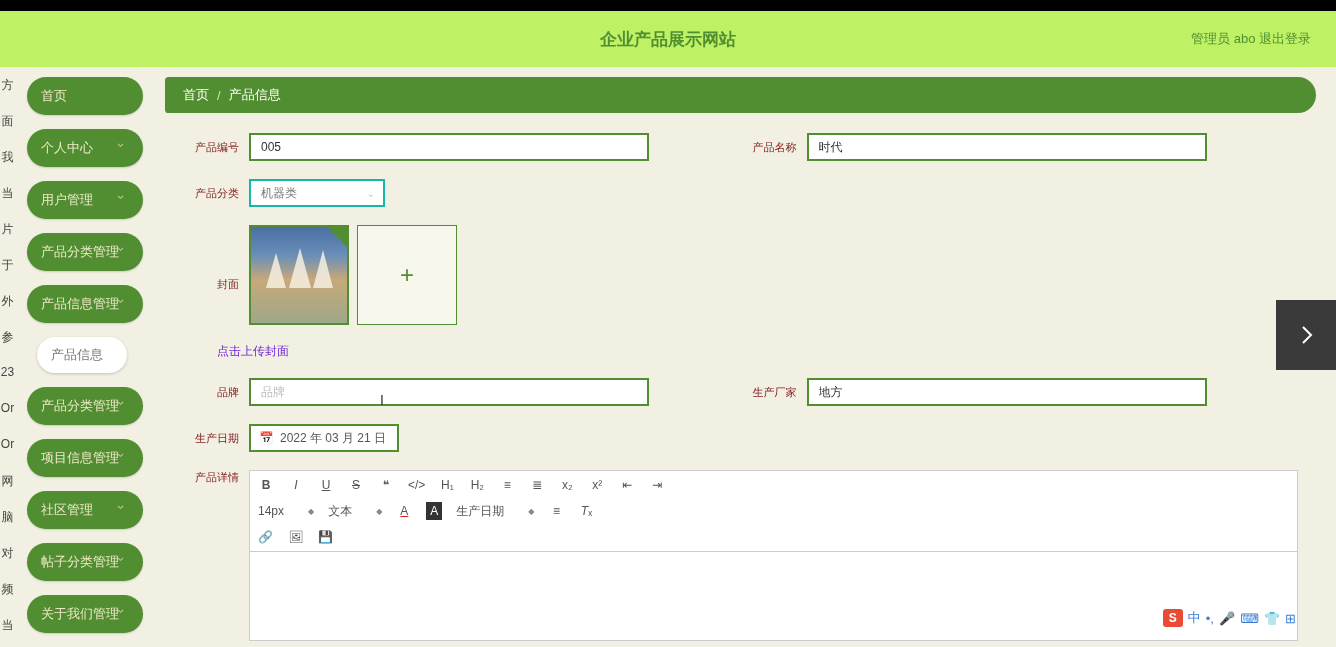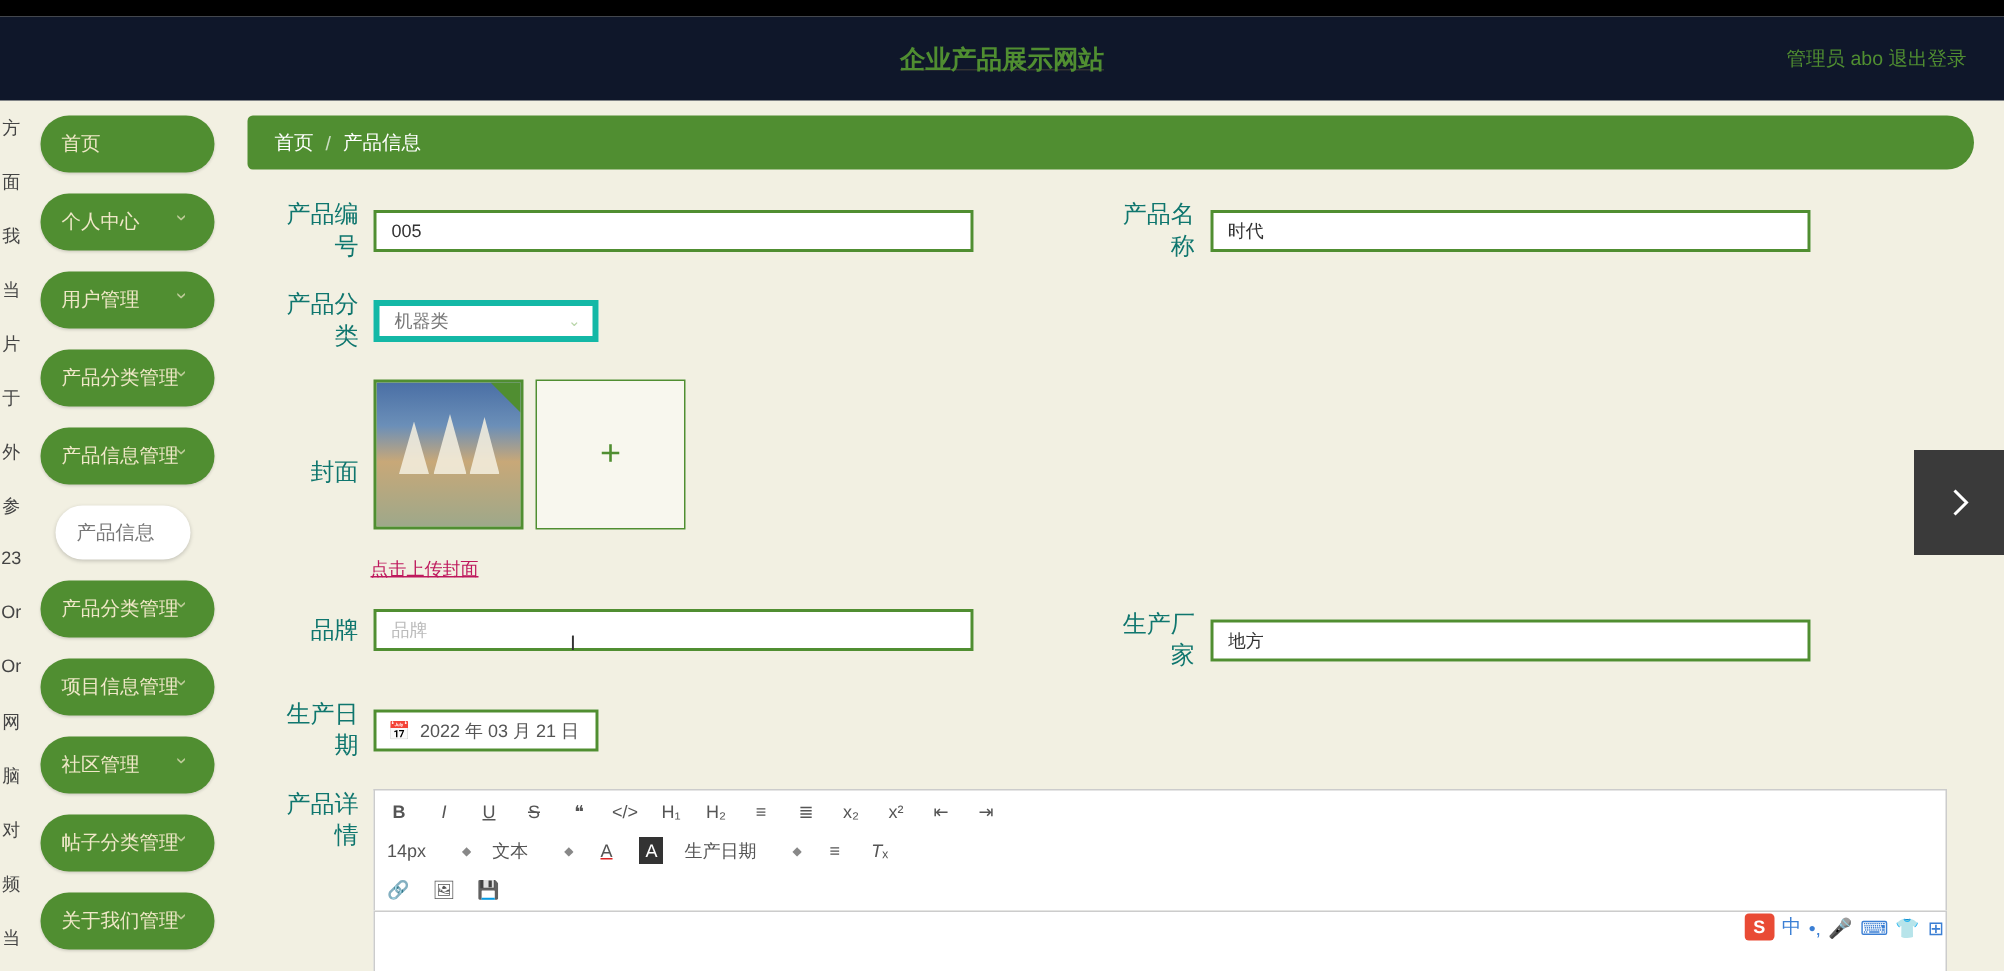"企业产品展示网站" .header { background: #0f172a -> #bef264; text-decoration: underline -> none }
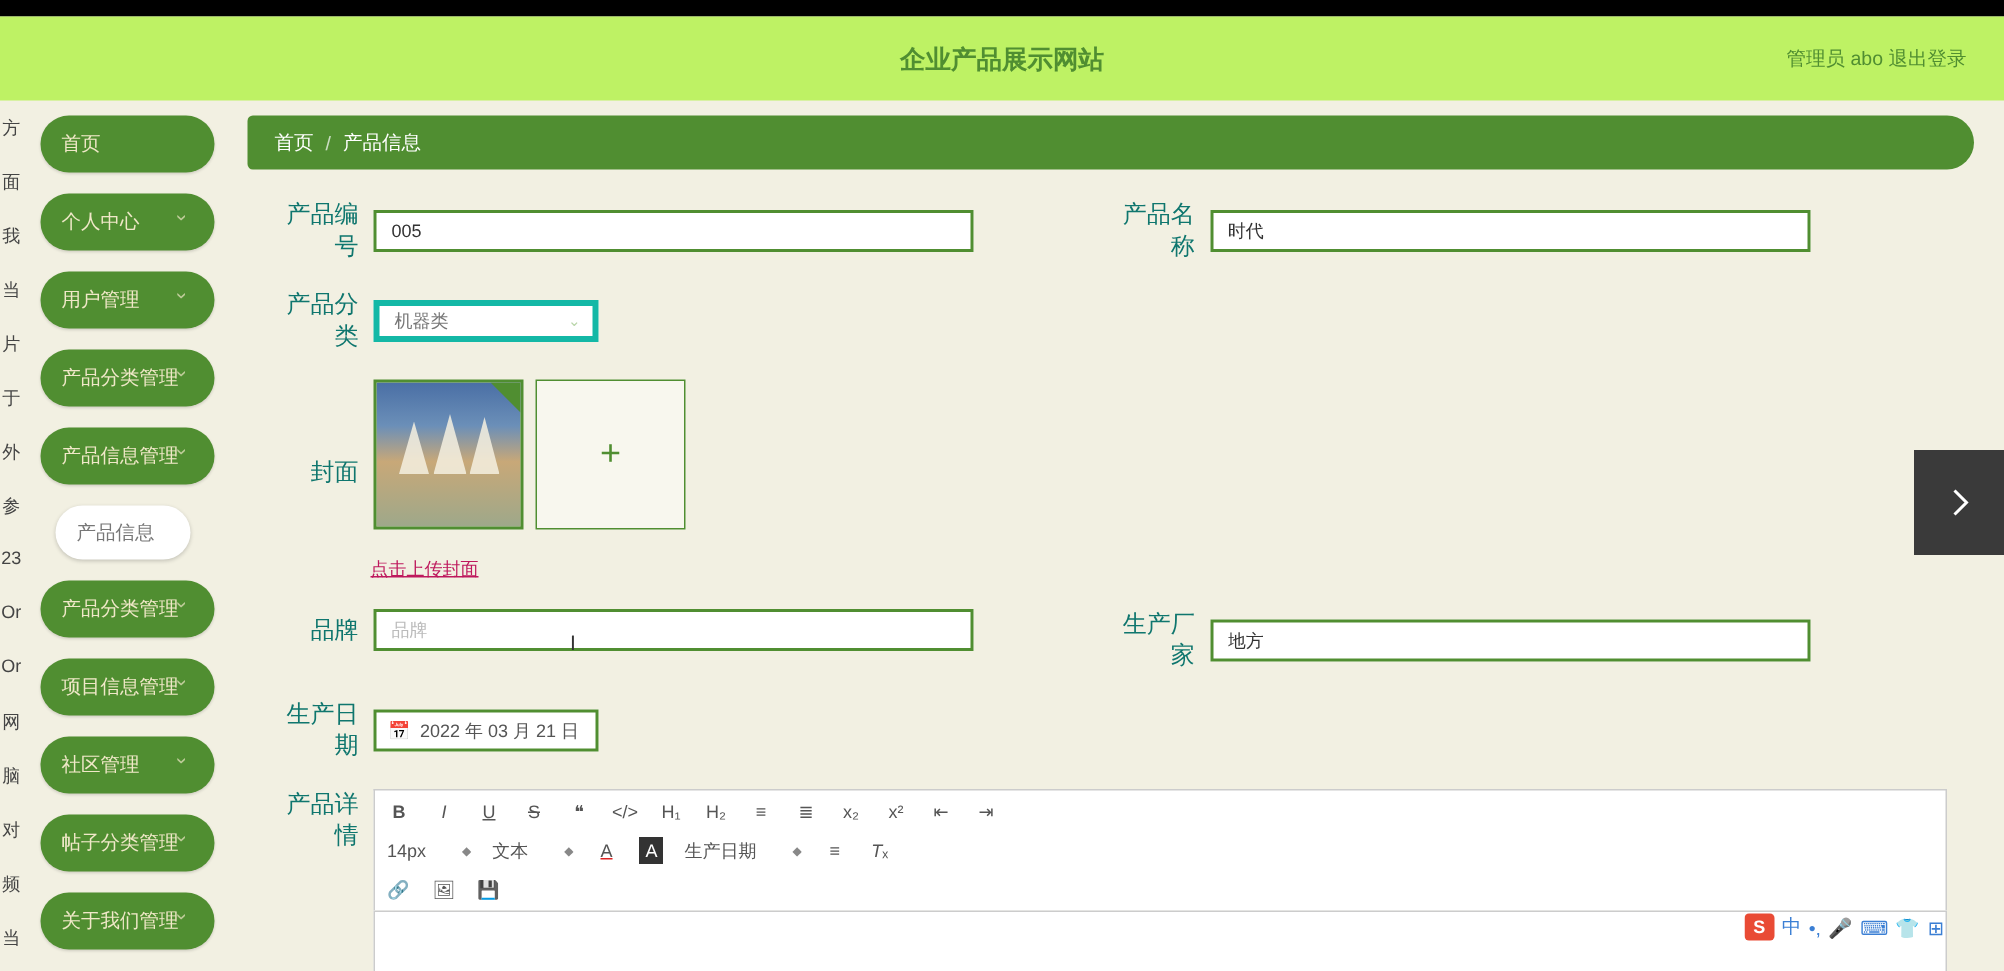"产品编号" .label { color: #0f766e -> #7f1d1d; font-size: 16px -> 11px }
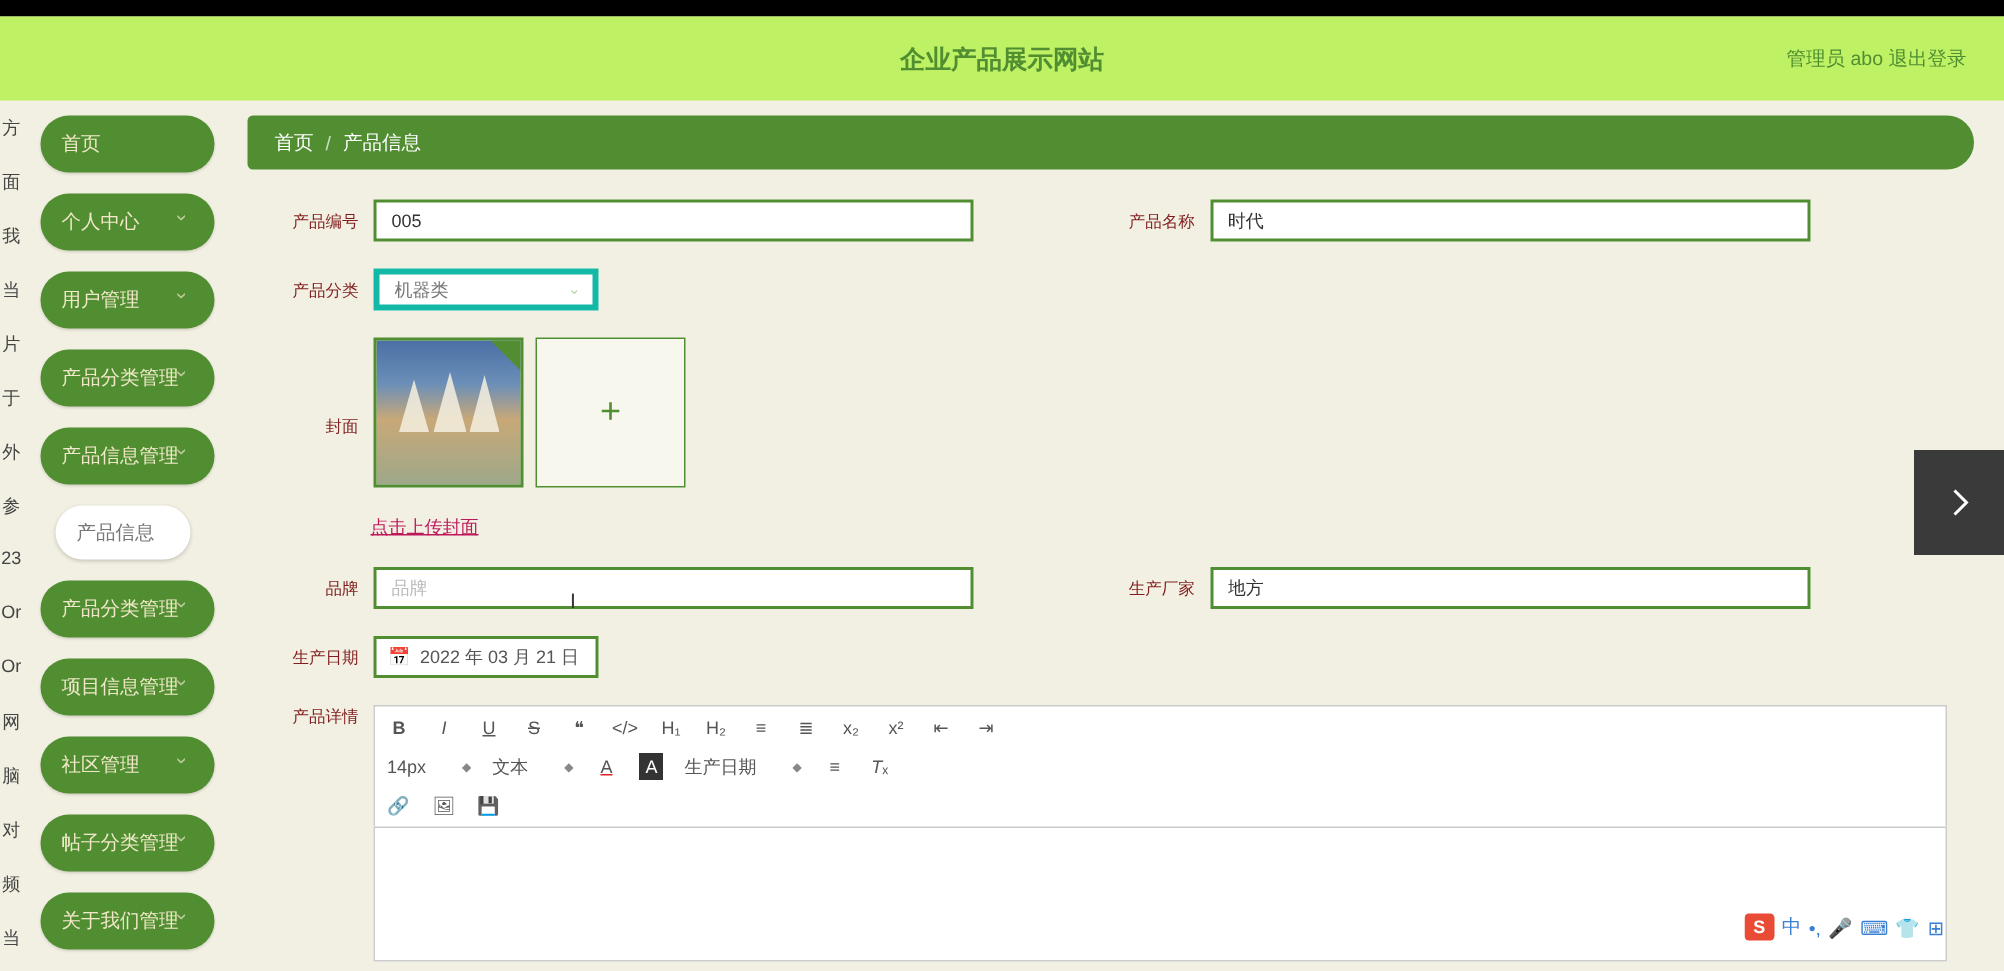"机器类" .select-wrap { border: 4px solid #14b8a6 -> 2px solid #14b8a6; width: 150px -> 136px }
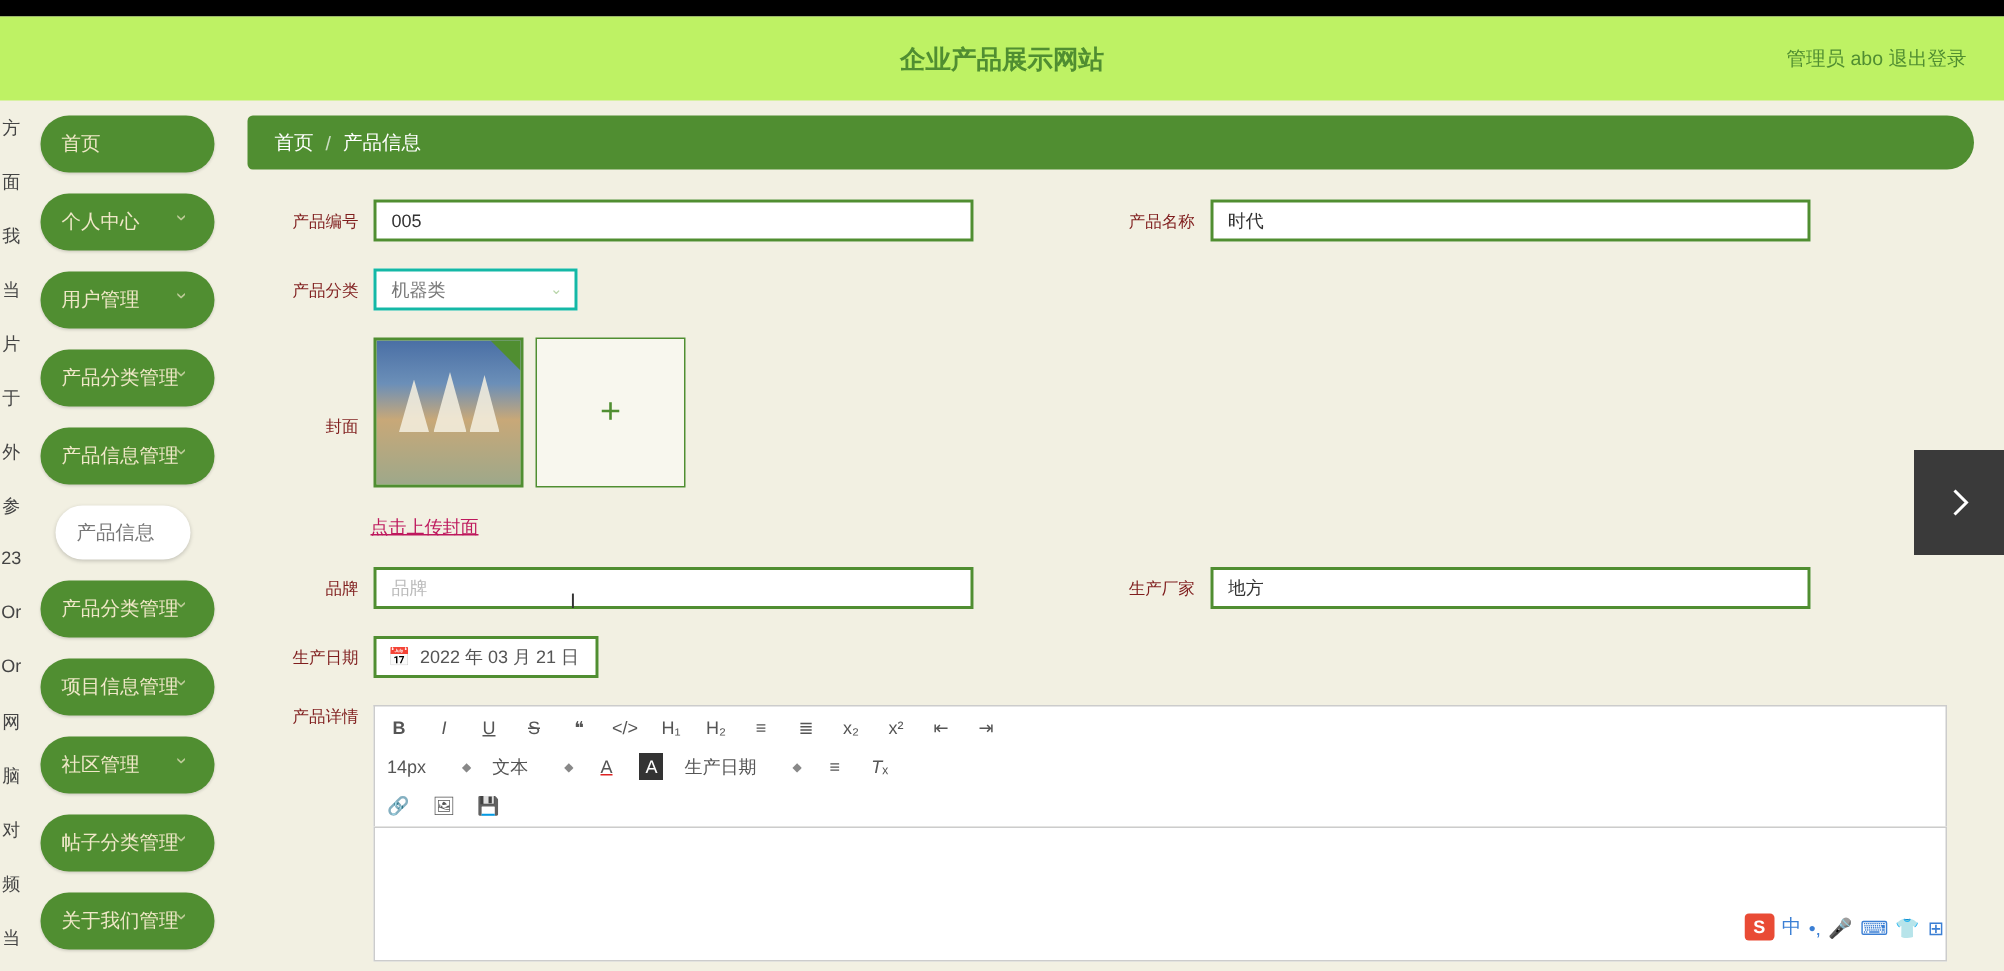"点击上传封面" .upload-hint { color: #be185d -> #6d28d9; margin-left: 64px -> 34px; text-decoration: underline -> none }
